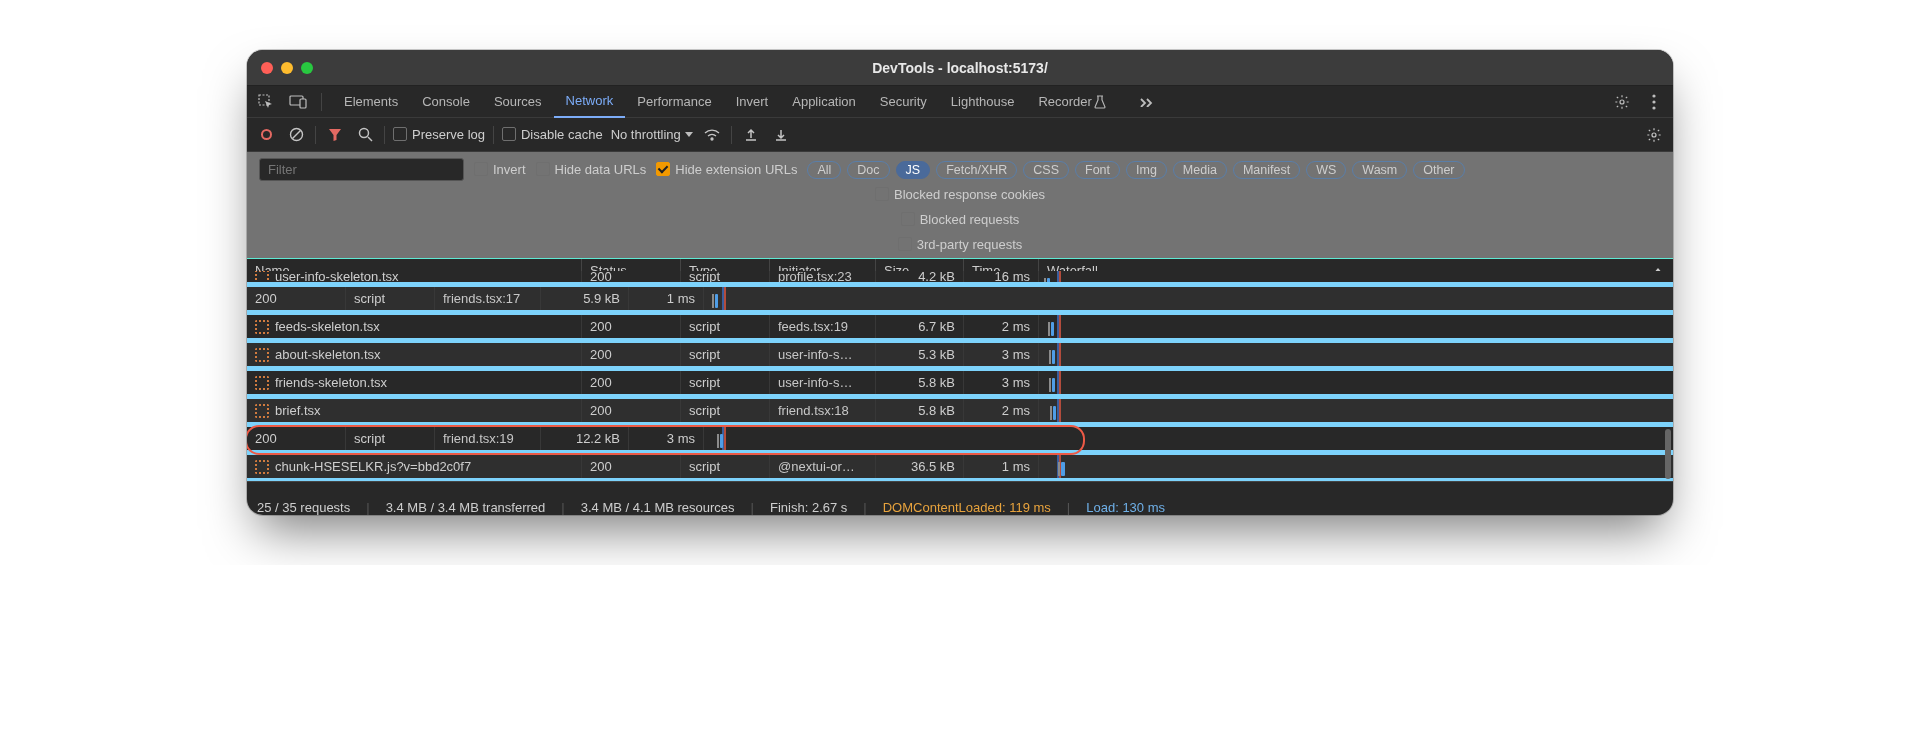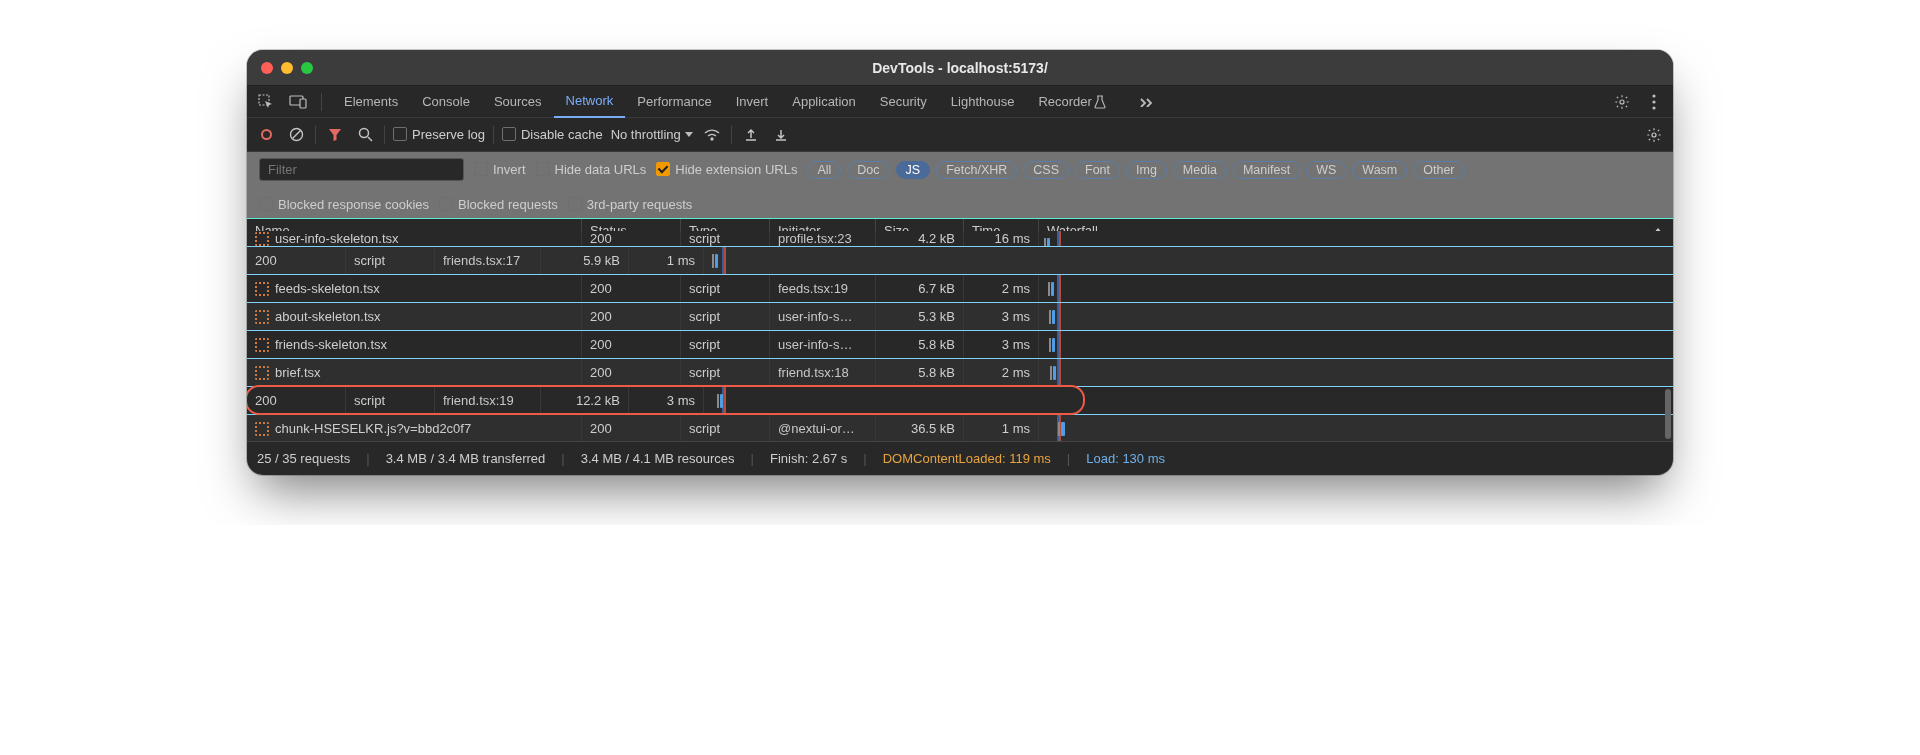"Blocked response cookies" .frow + .frow { flex-direction: none -> column; margin-top: 16px -> 6px }
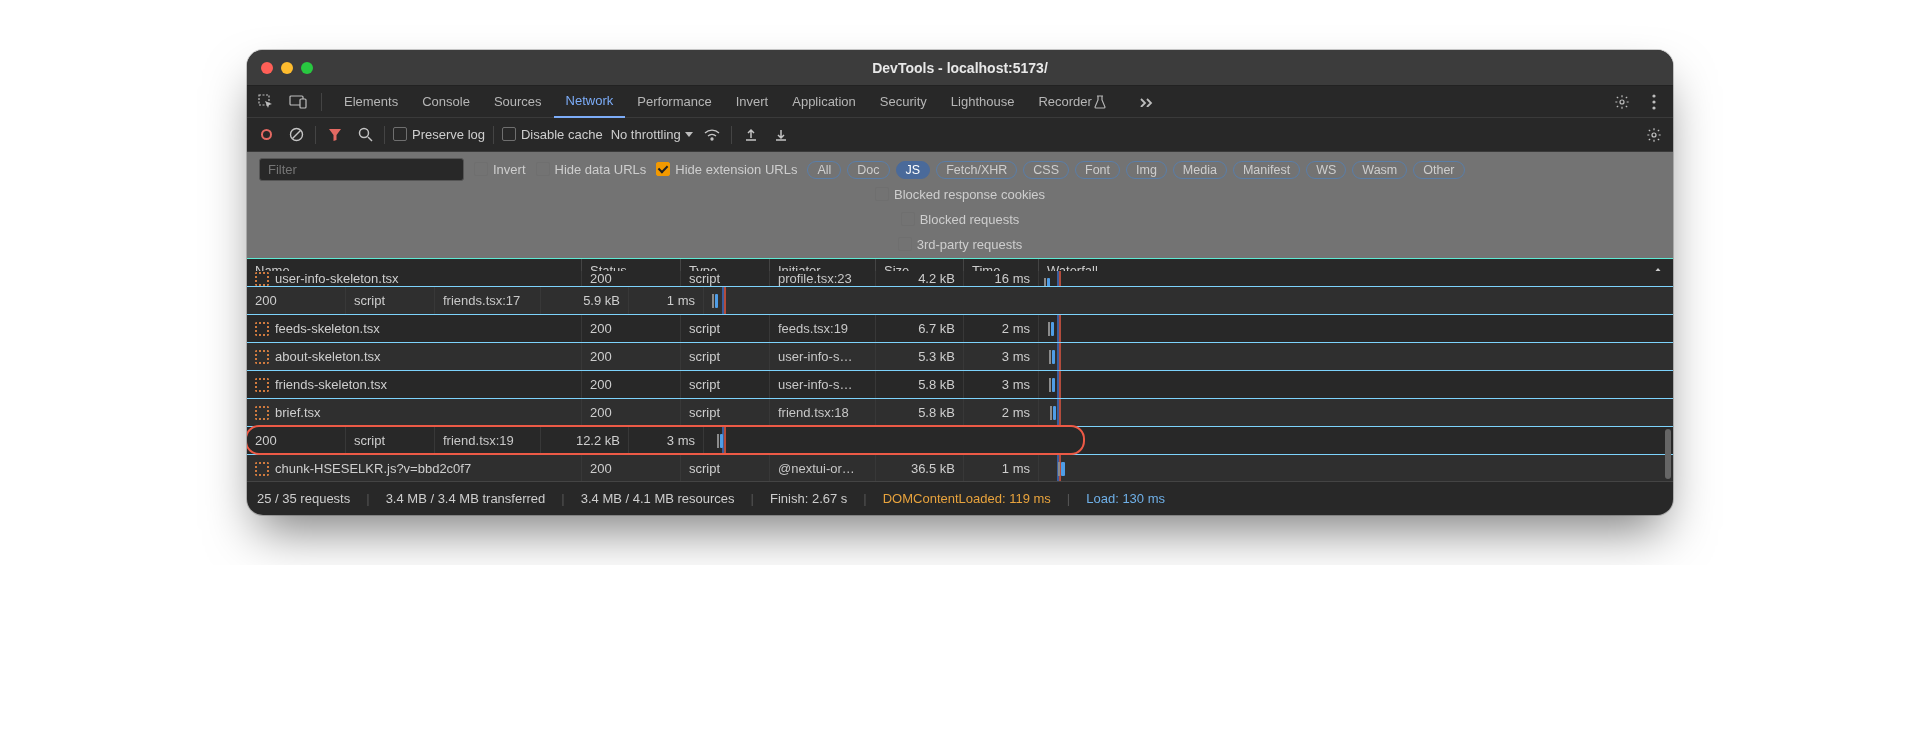"user-info-skeleton.tsx" .nrow { border-bottom: 1px solid #7dd3fc -> 5px solid #7dd3fc }
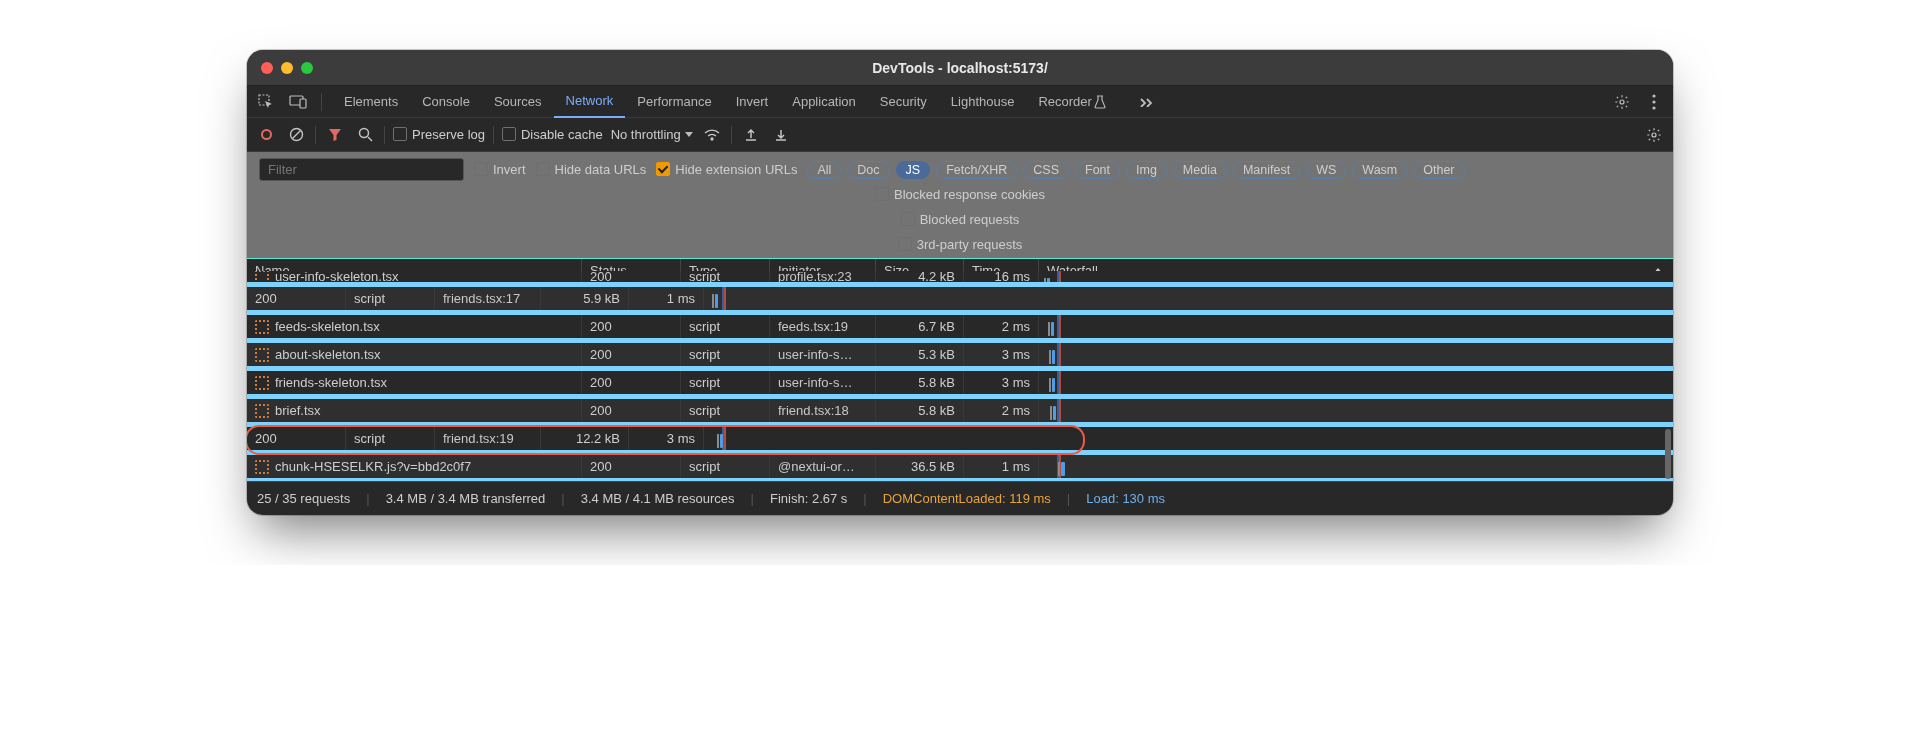"25 / 35 requests" .summary { align-items: center -> flex-end }
